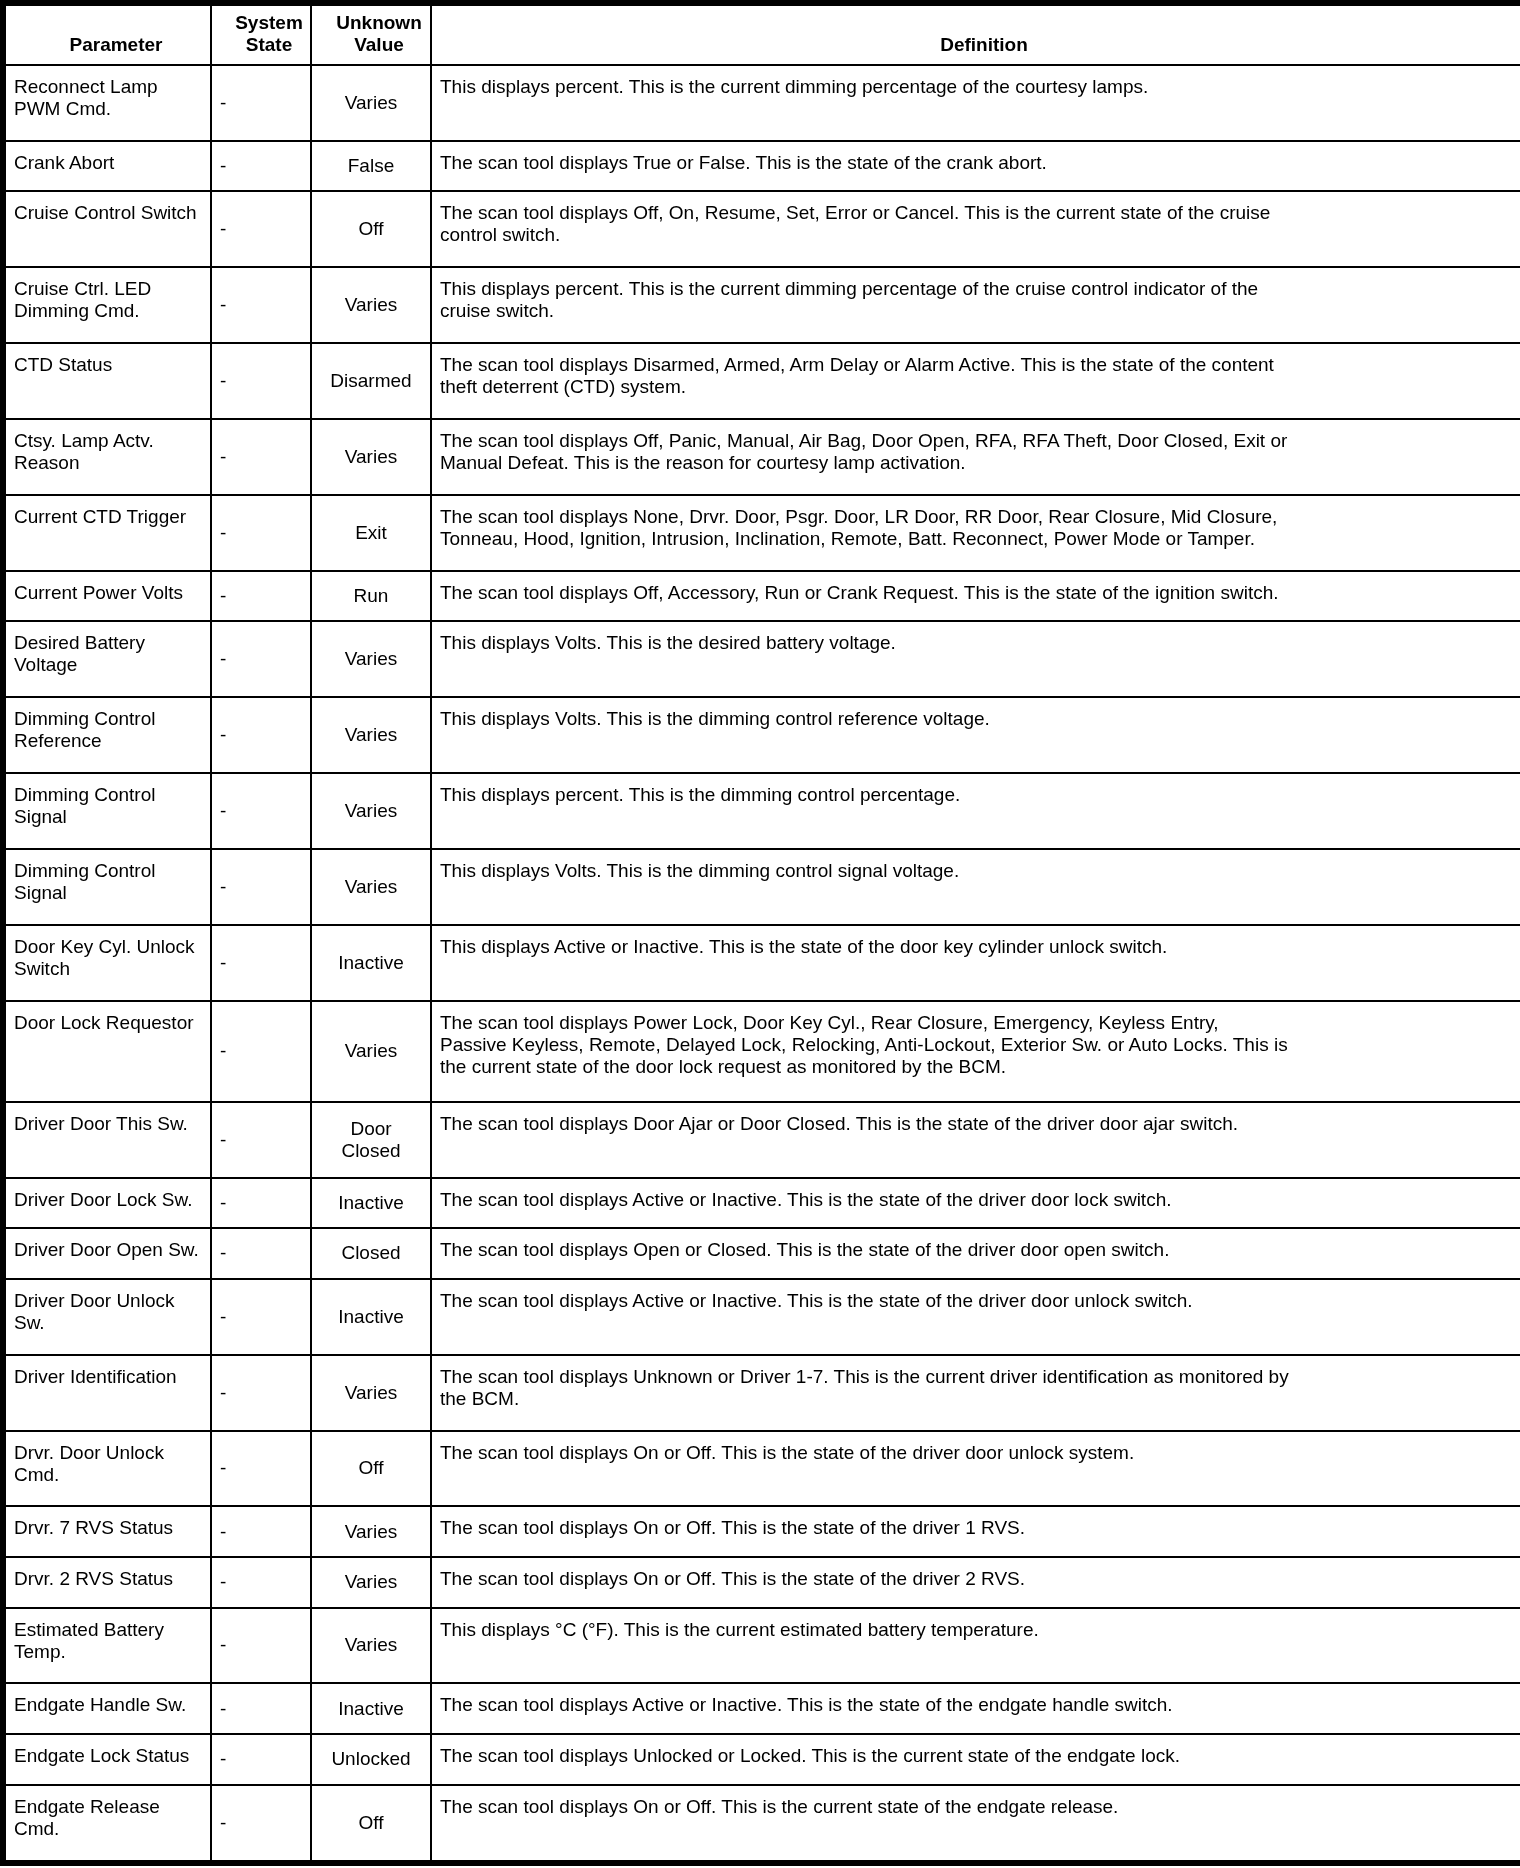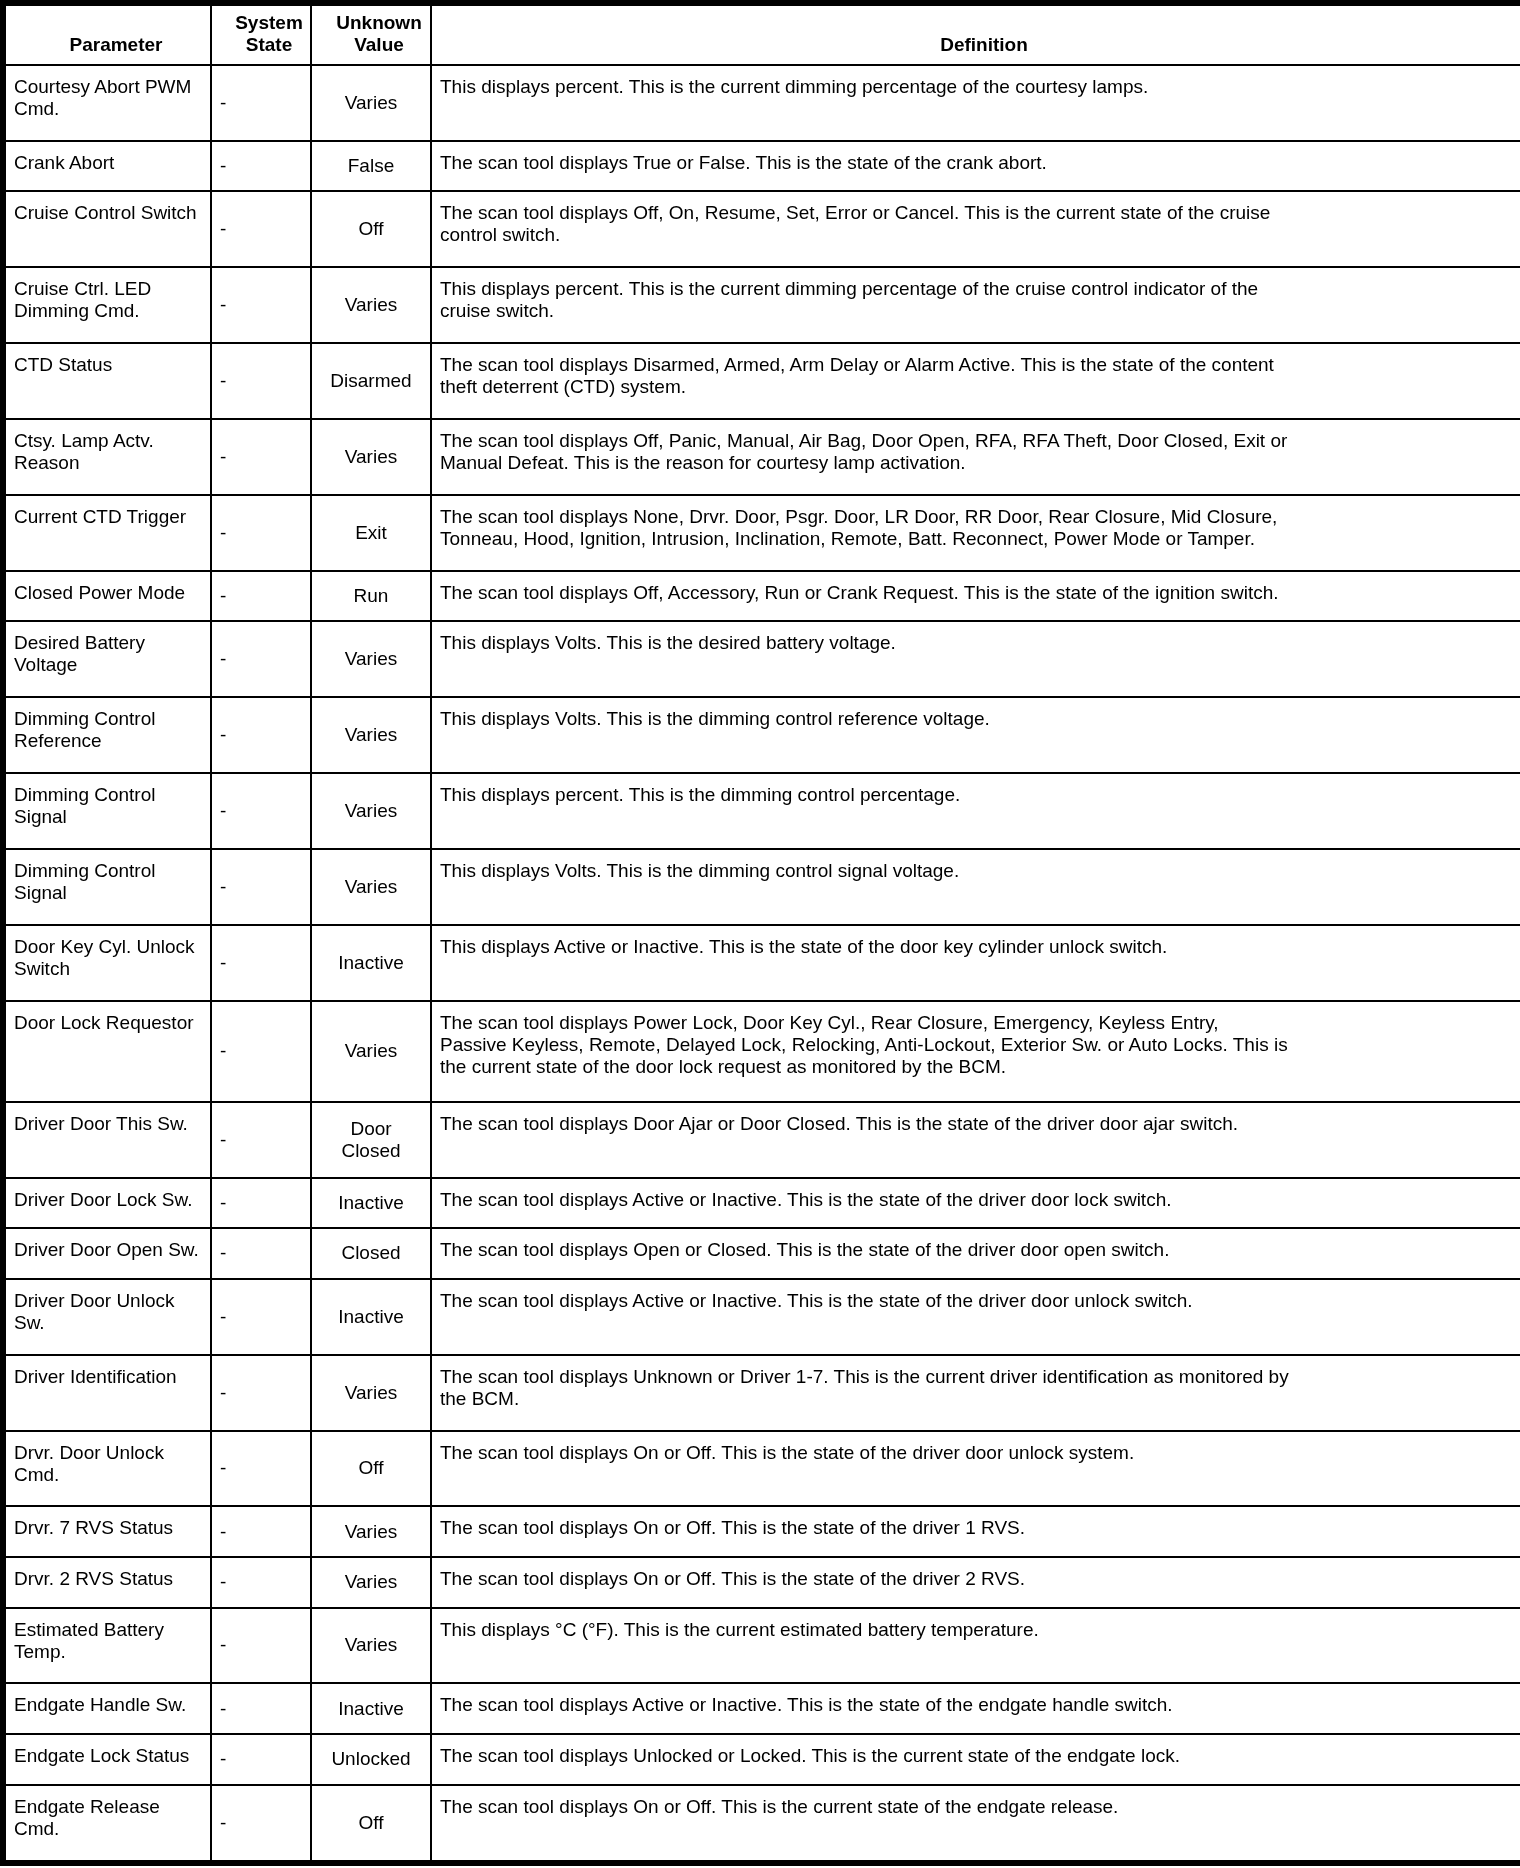"Courtesy Abort PWM Cmd." td.col-param { text: Courtesy Abort -> Reconnect Lamp }
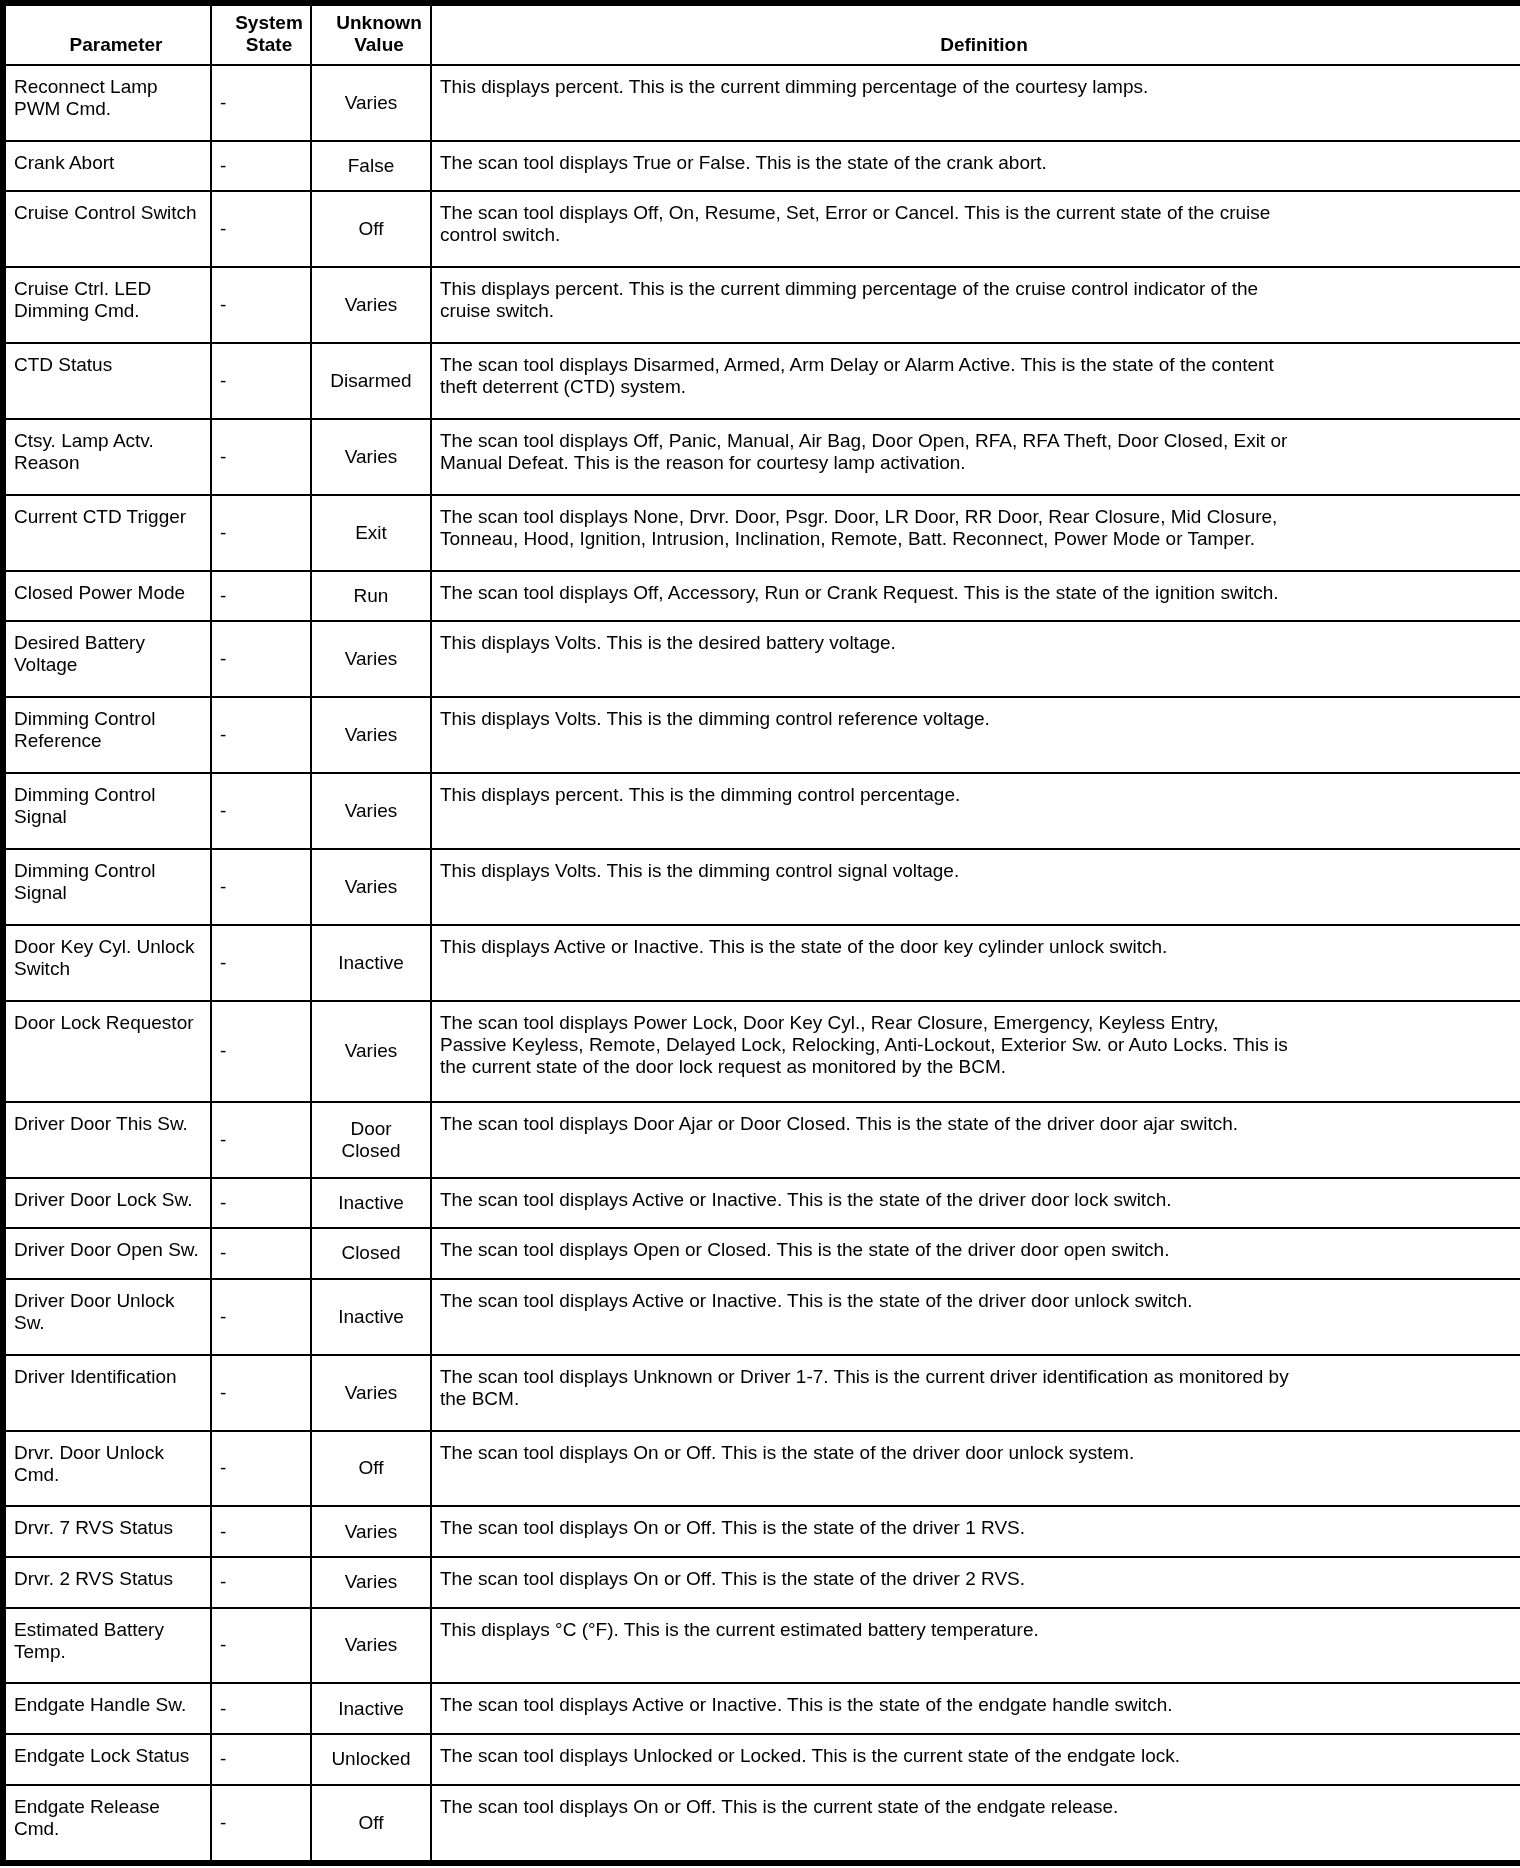"Closed Power Mode" td.col-param { text: Closed Power Mode -> Current Power Volts }
